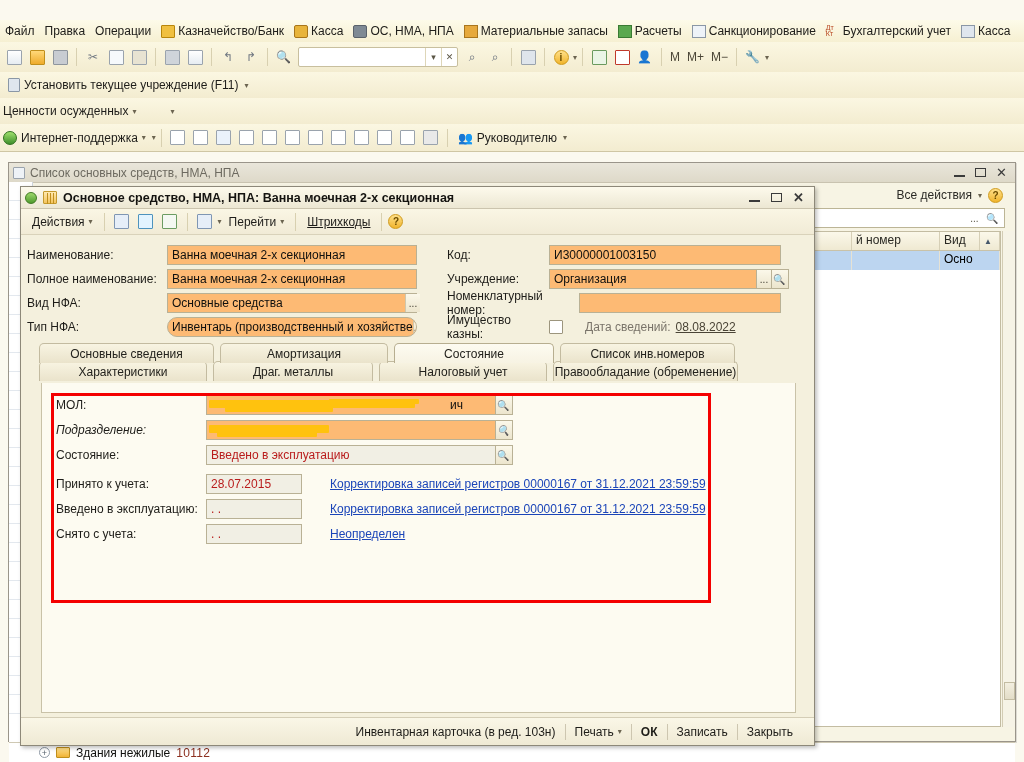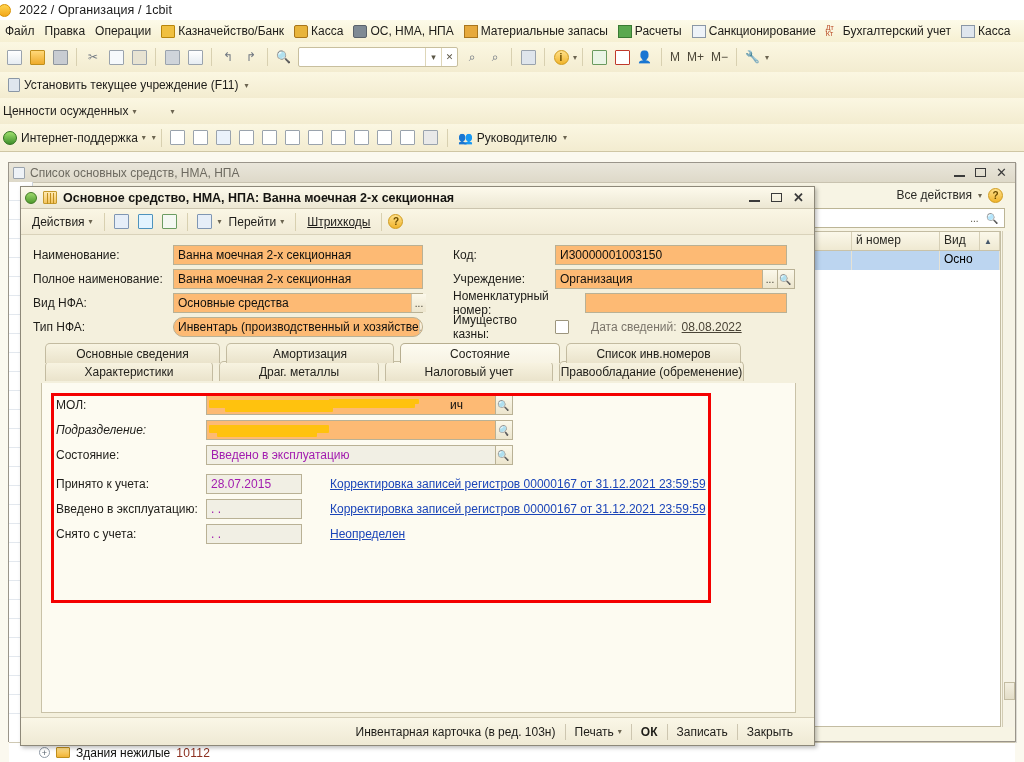"2022 / Организация / 1cbit" div.app-titlebar { html: <div> <span></span> <span>2022 / Организация / 1cbit</span> </div> -> none }
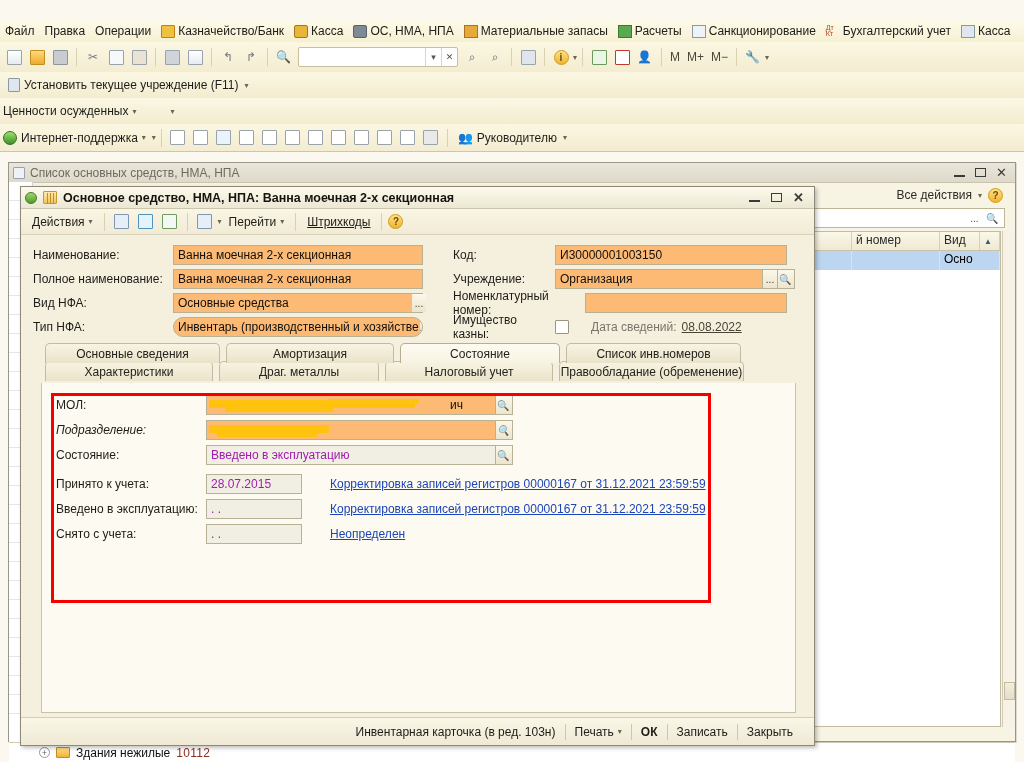"Наименование:" .dlg-body { padding: 8px 10px 0 12px -> 8px 10px 0 6px }
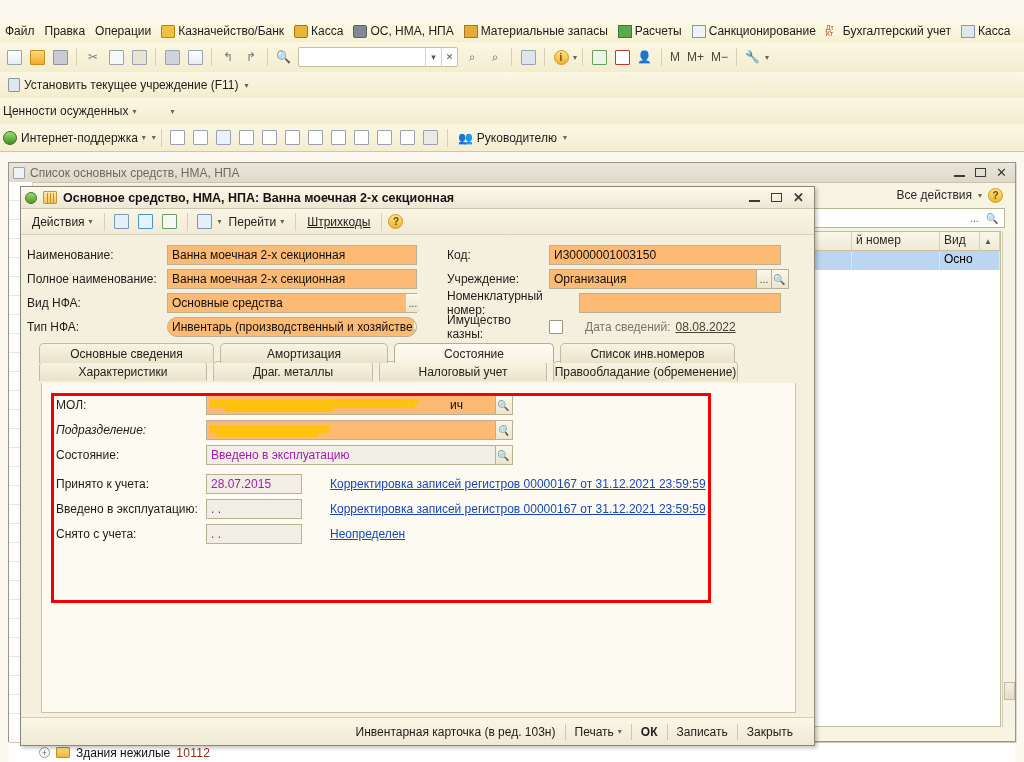"Введено в эксплуатацию" .finput.dis { color: #a21caf -> #b91c1c }
